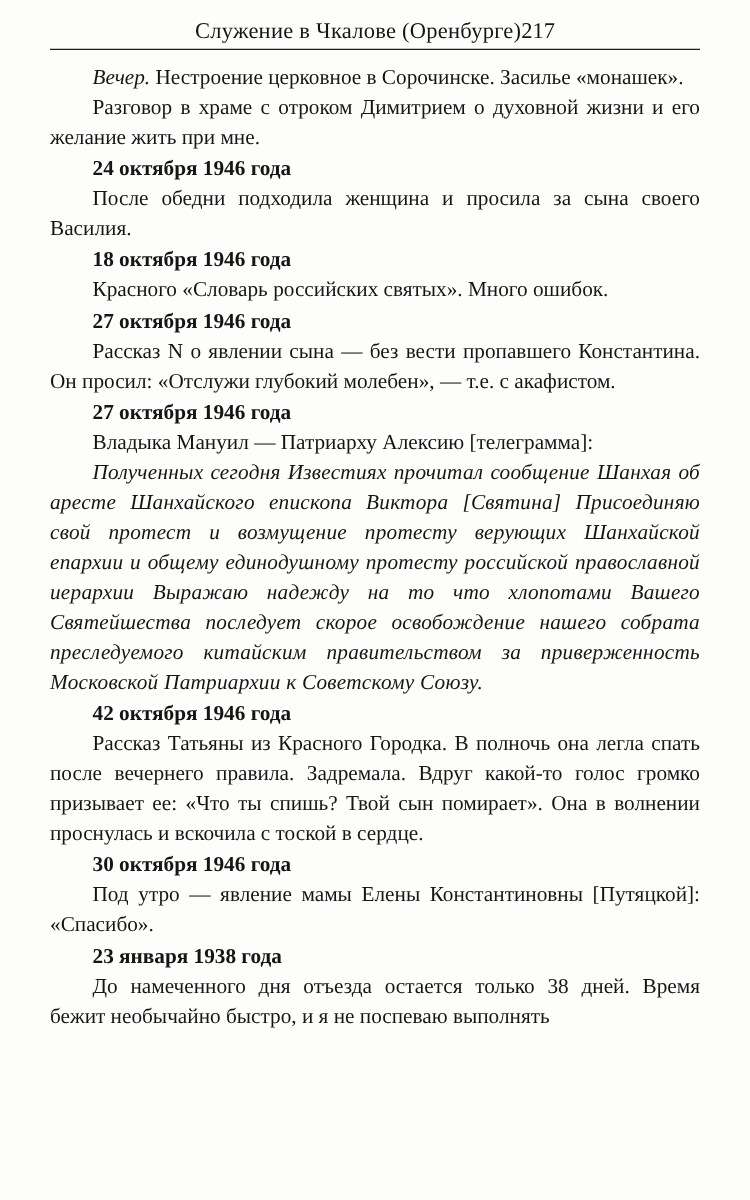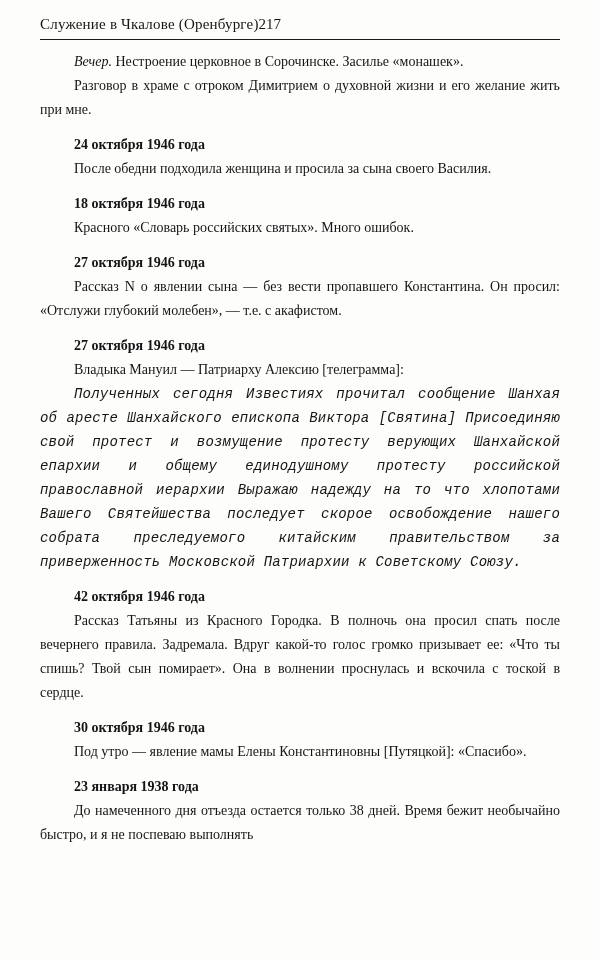"Служение в Чкалове (Оренбурге)" .page-header { font-size: 15px -> 18px; justify-content: flex-start -> center }
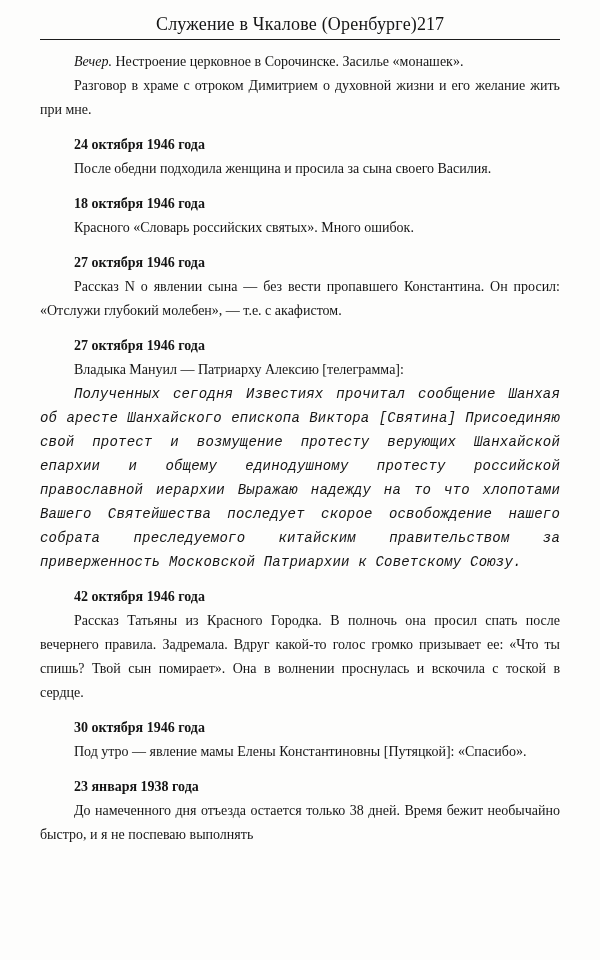"Вечер. Нестроение церковное в" .content { font-size: 14px -> 17px }
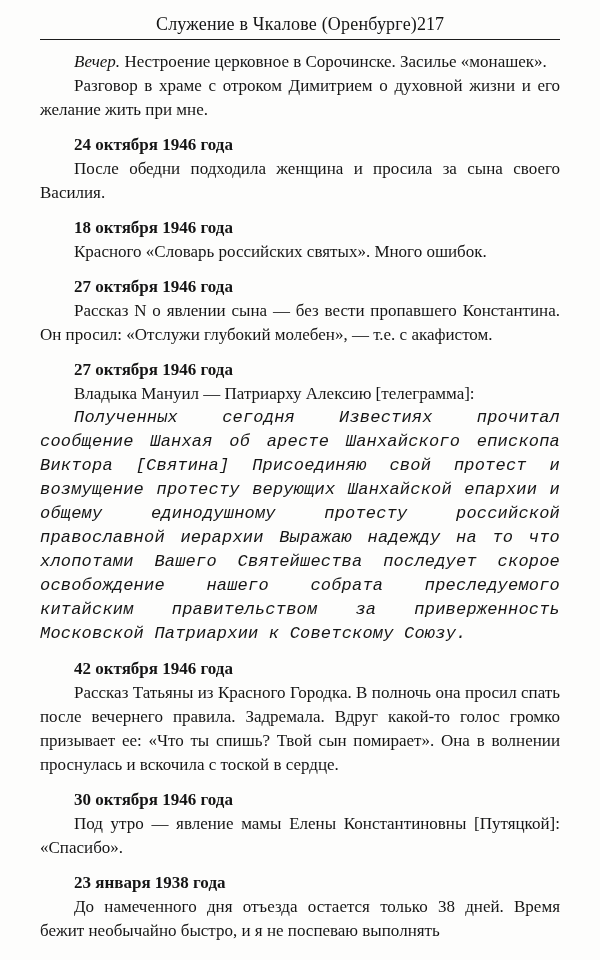"24 октября 1946 года" .date { margin-top: 11px -> 1px }
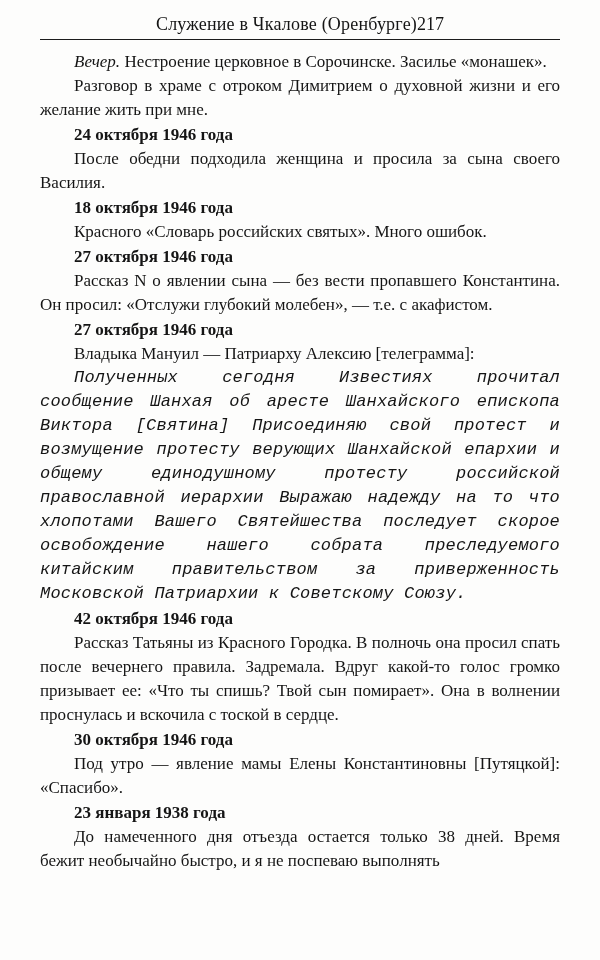"Полученных сегодня Известиях прочитал" .telegram { font-family: Liberation Mono, monospace -> none }
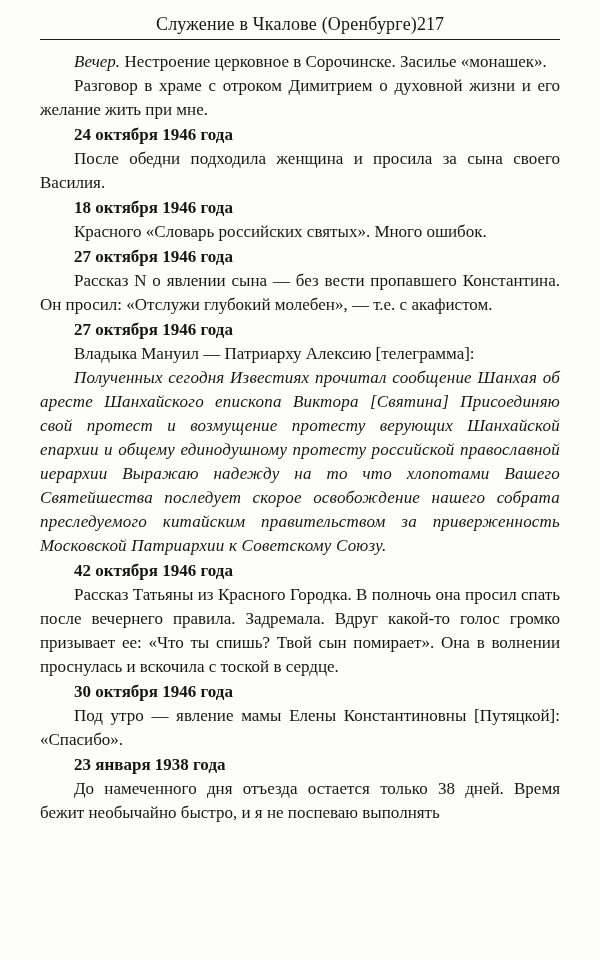"Рассказ Татьяны из Красного Городка." p.para { text: просил -> легла }
